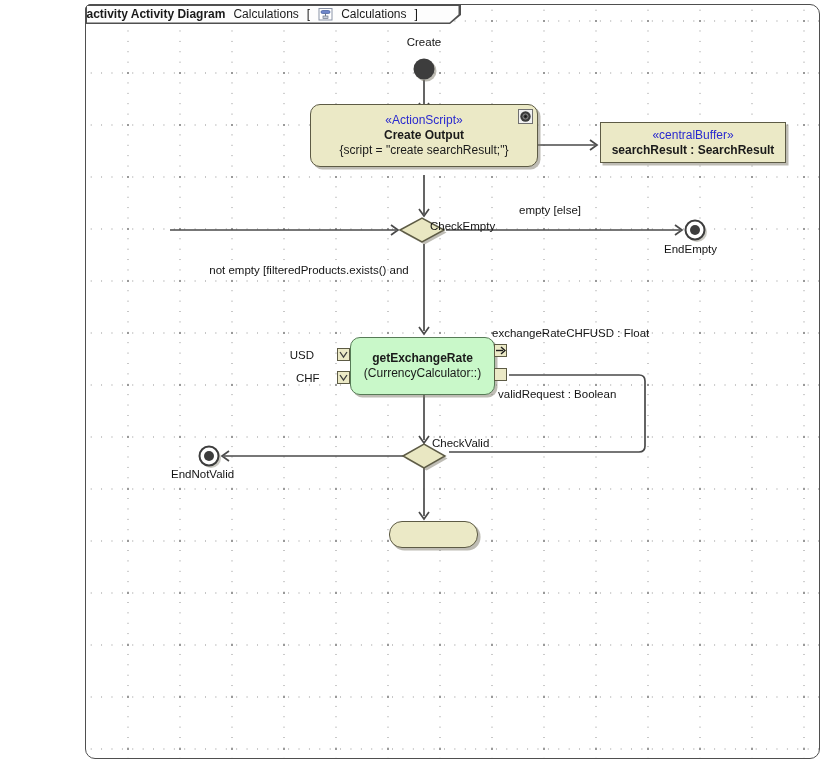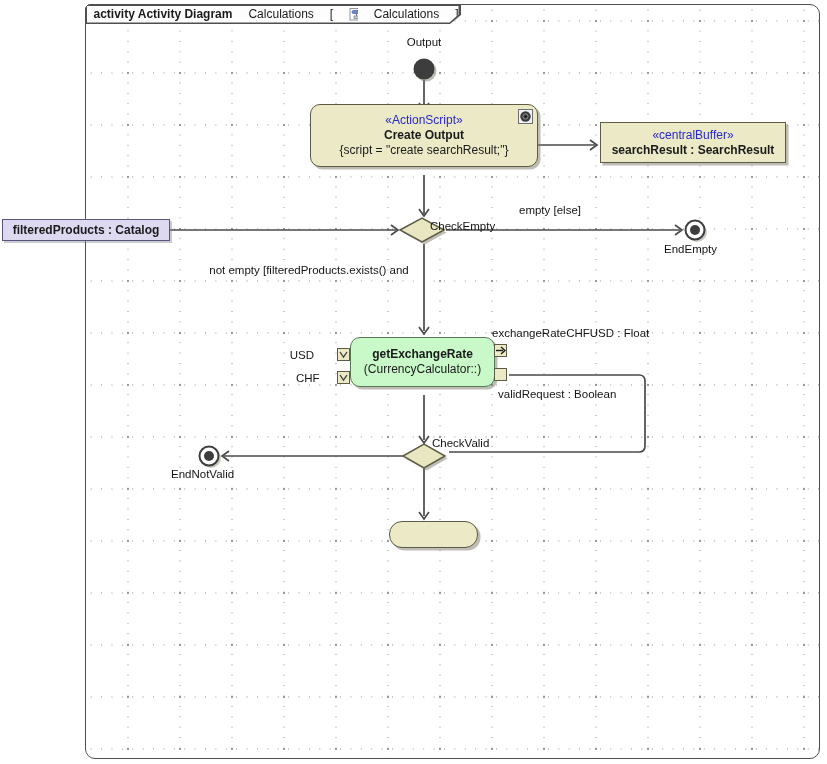"activity Activity Diagram" .tab-inner { gap: 16px -> 8px; padding-left: 7px -> none }
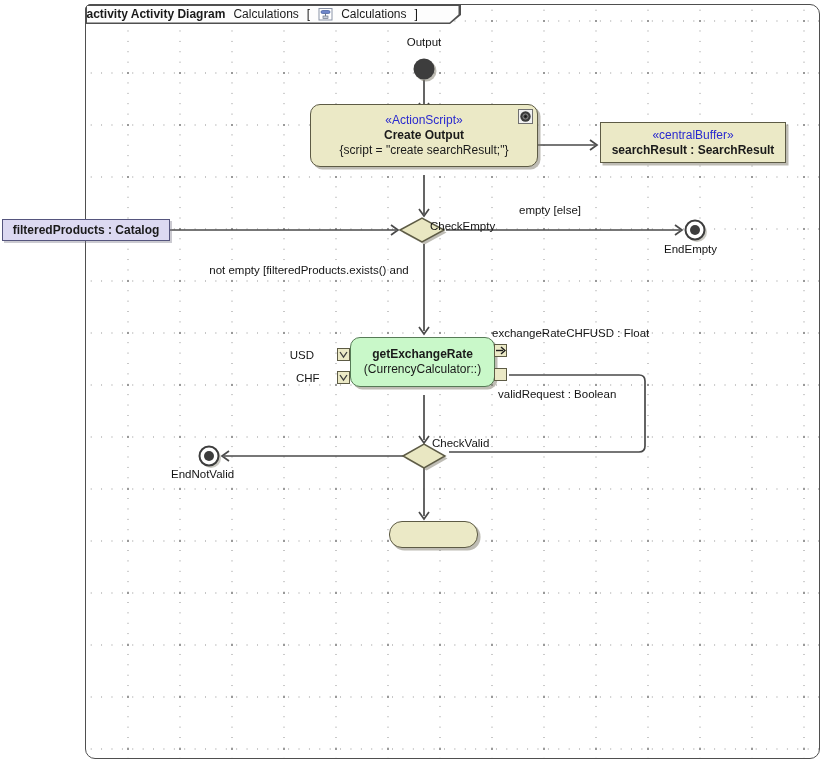"Output" div.lbl { text: Output -> Create }
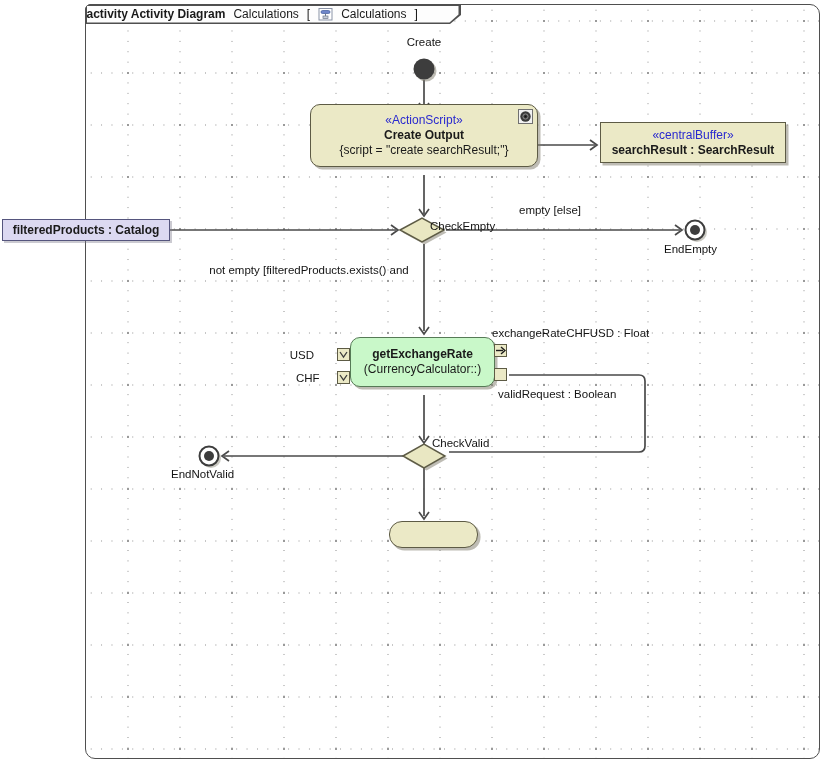"filteredProducts : Catalog" div.node { html: <div> <div>filteredProducts : Catalog</div> </div> -> none }
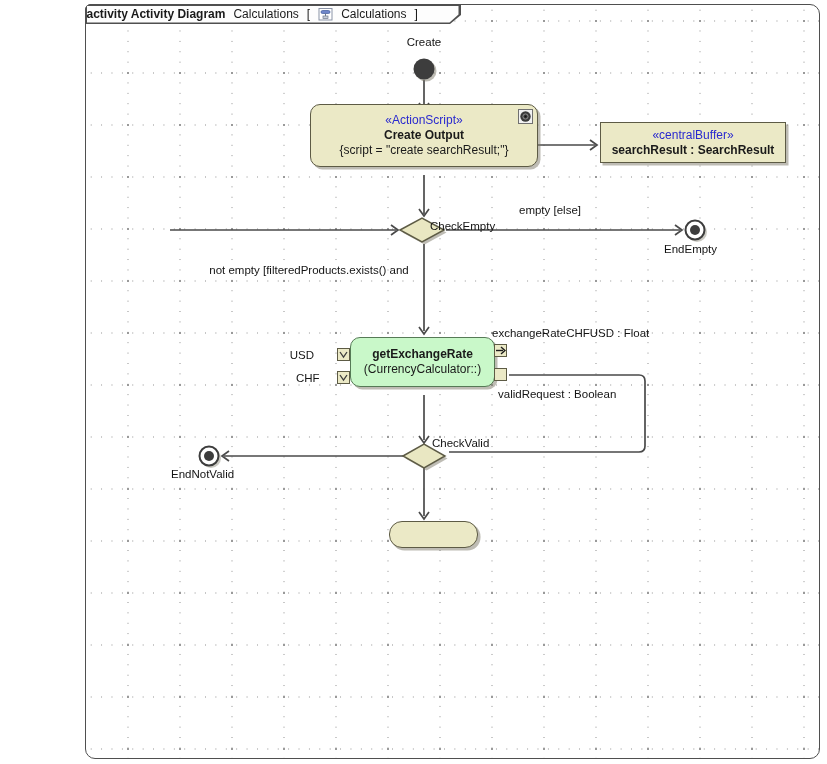"getExchangeRate" div.node { height: 50px -> 58px }
